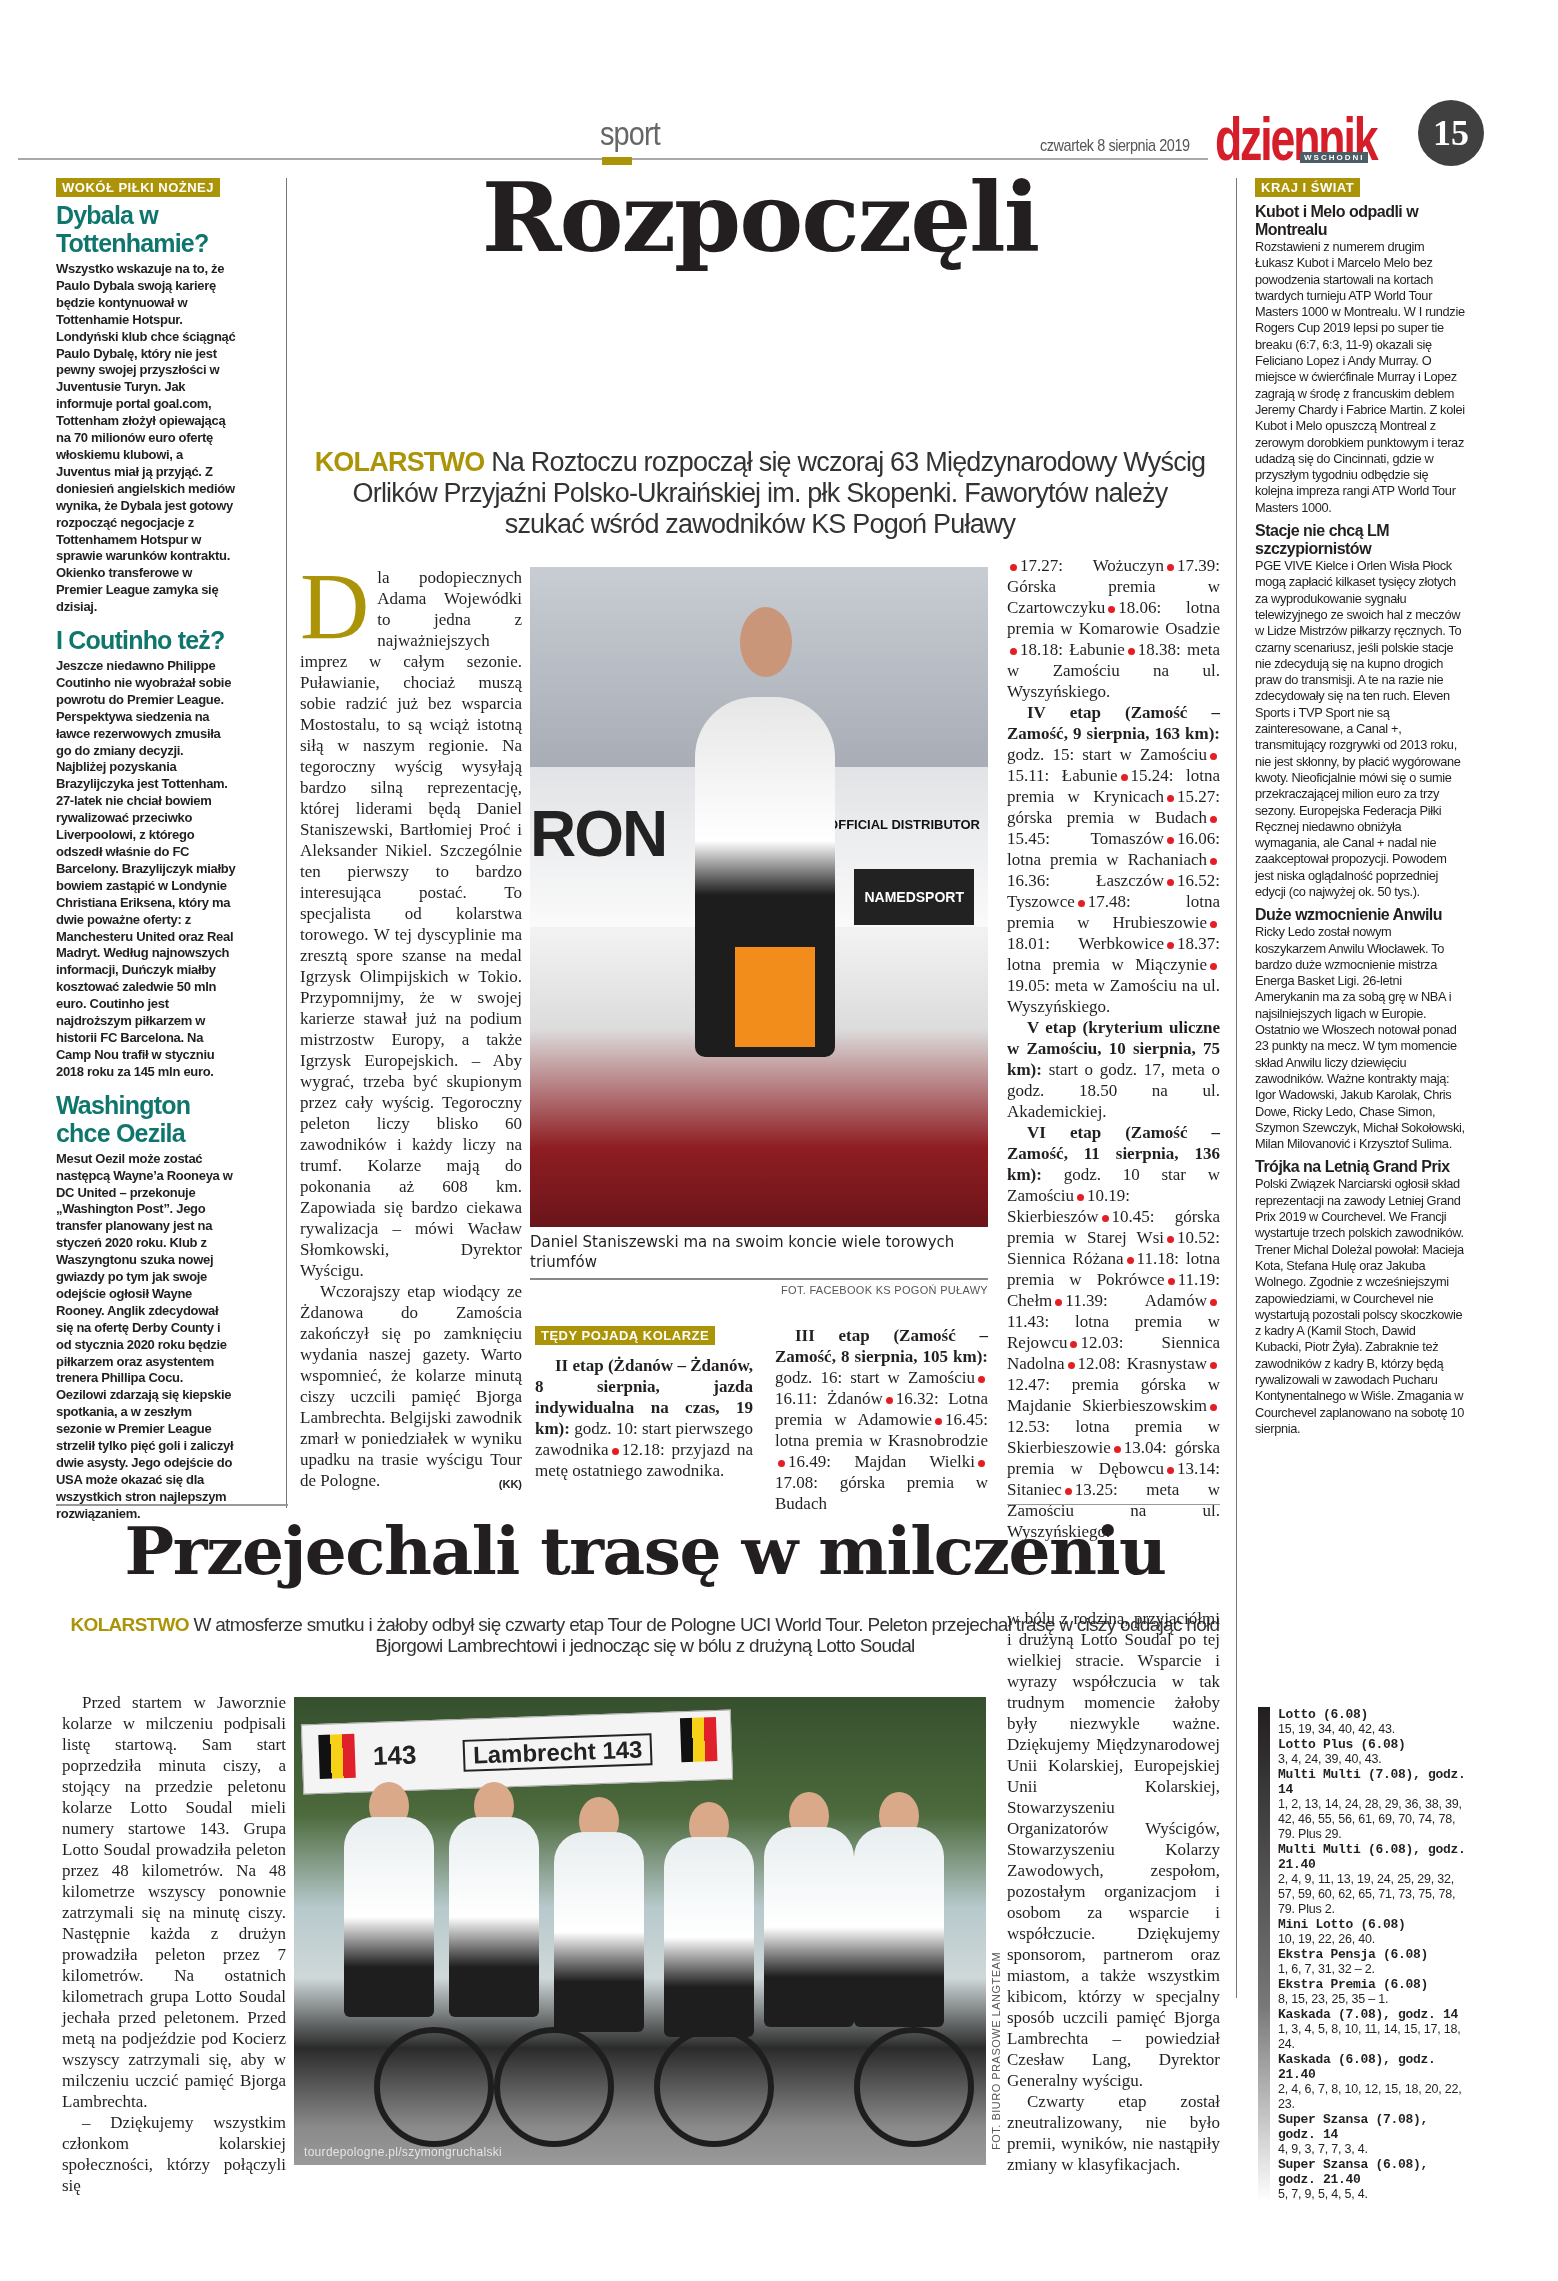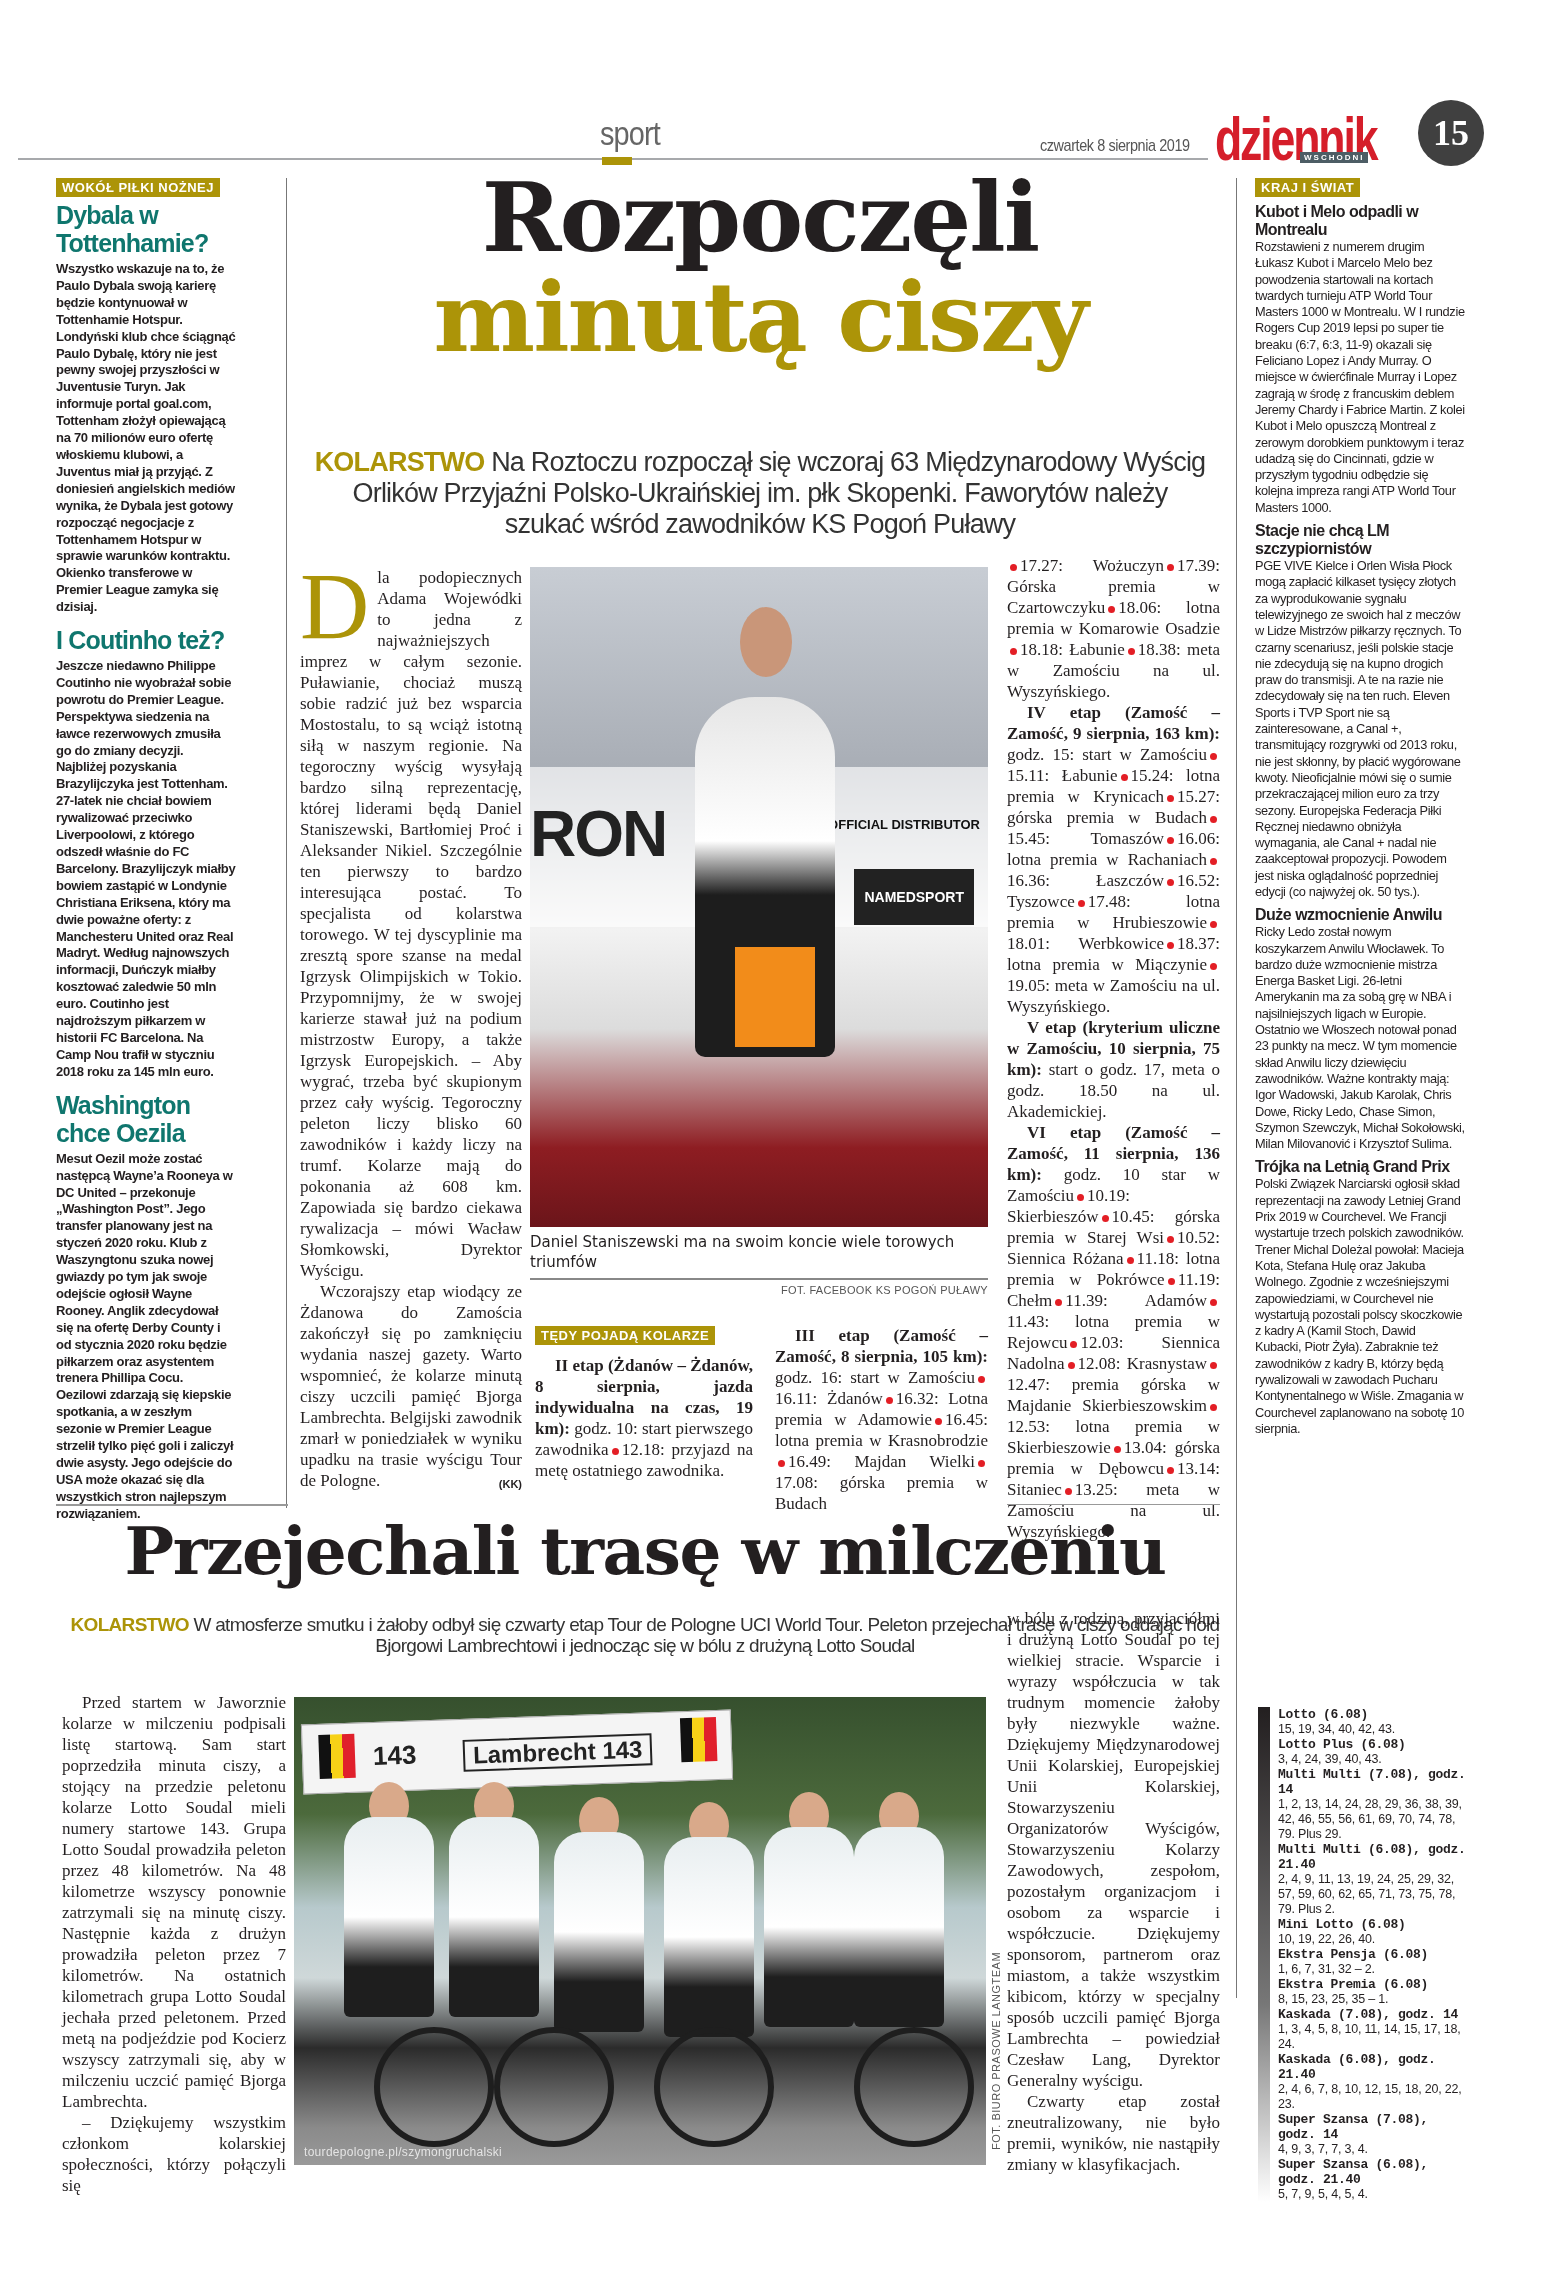"minutą ciszy" div.line2 { html: <div>minutą ciszy</div> -> none }
